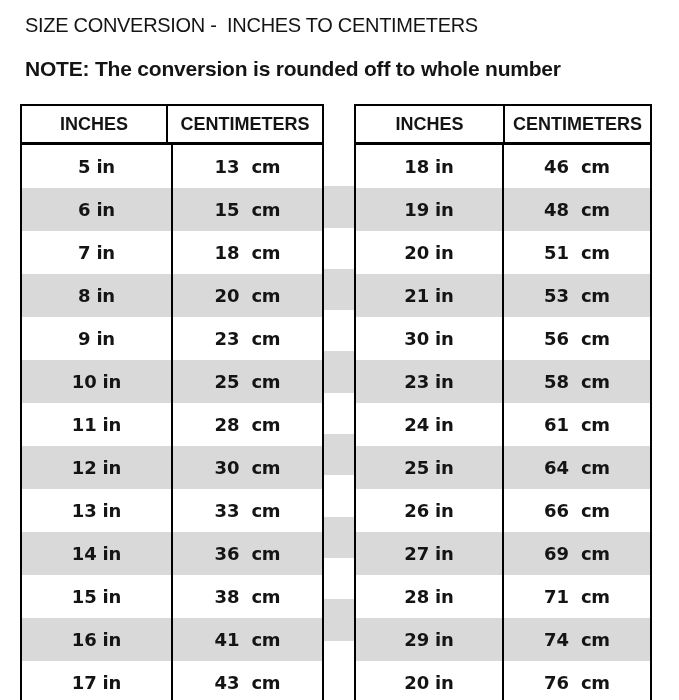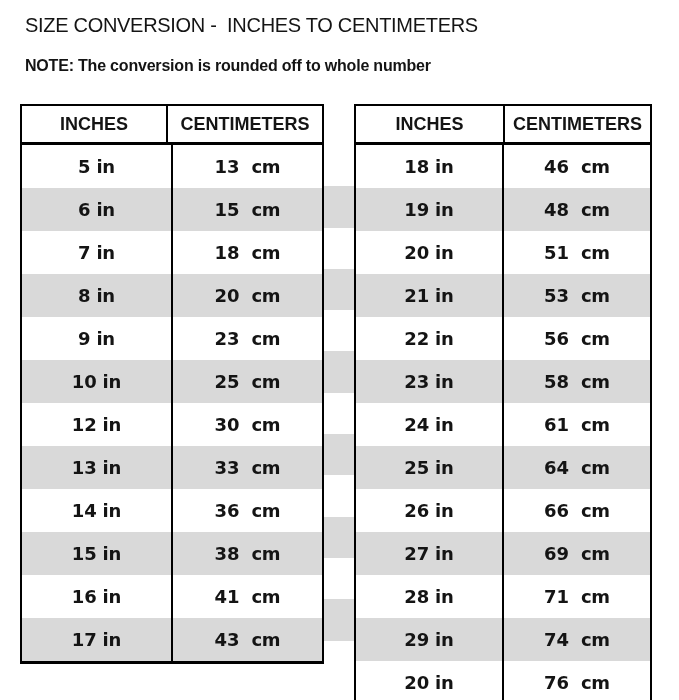"NOTE: The conversion is rounded" .note { font-size: 16px -> 21px }
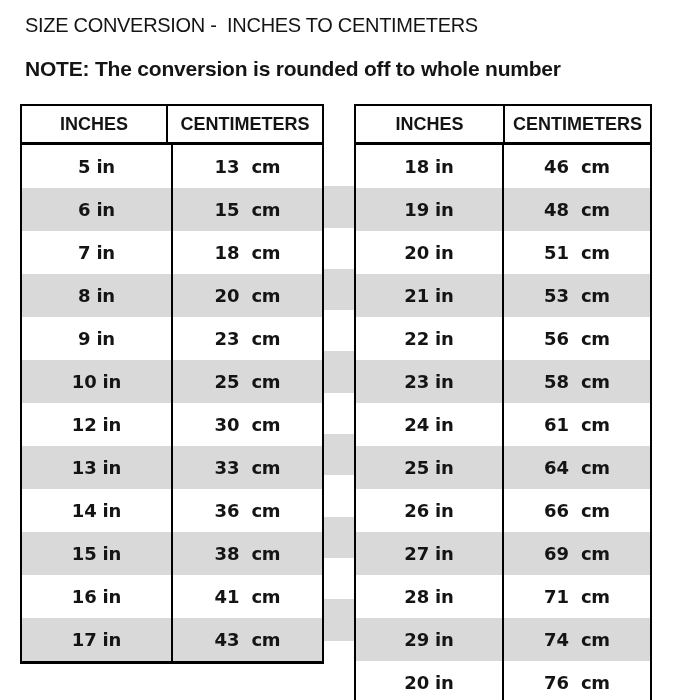"22 in" div.c { text: 22 -> 30 }
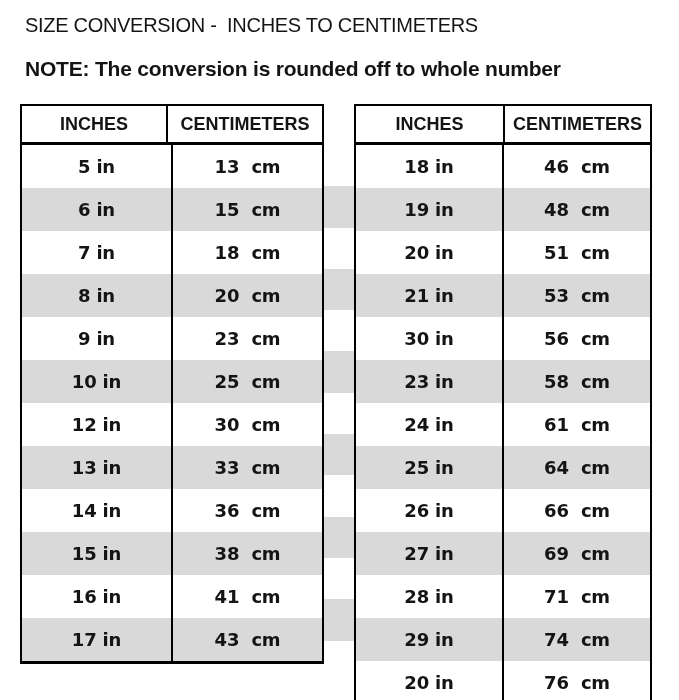"11 in" div.r { html: none -> <div> <div>11 in</div> <div>28 cm</div> </div> }
